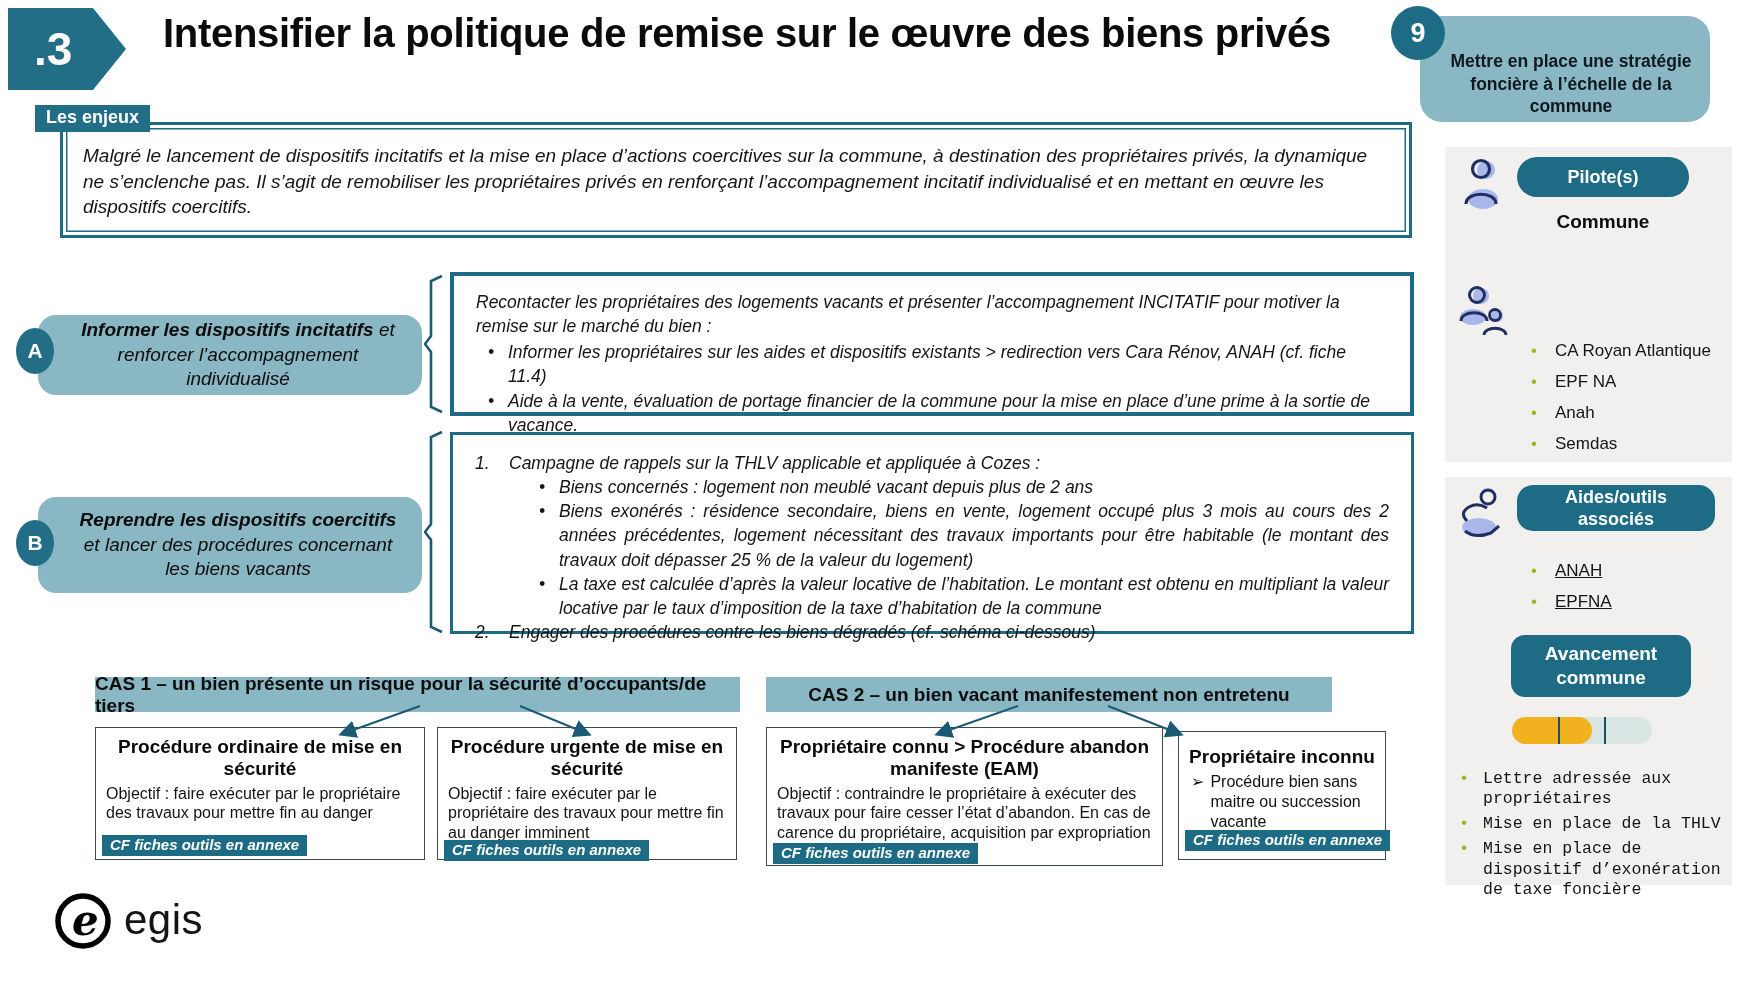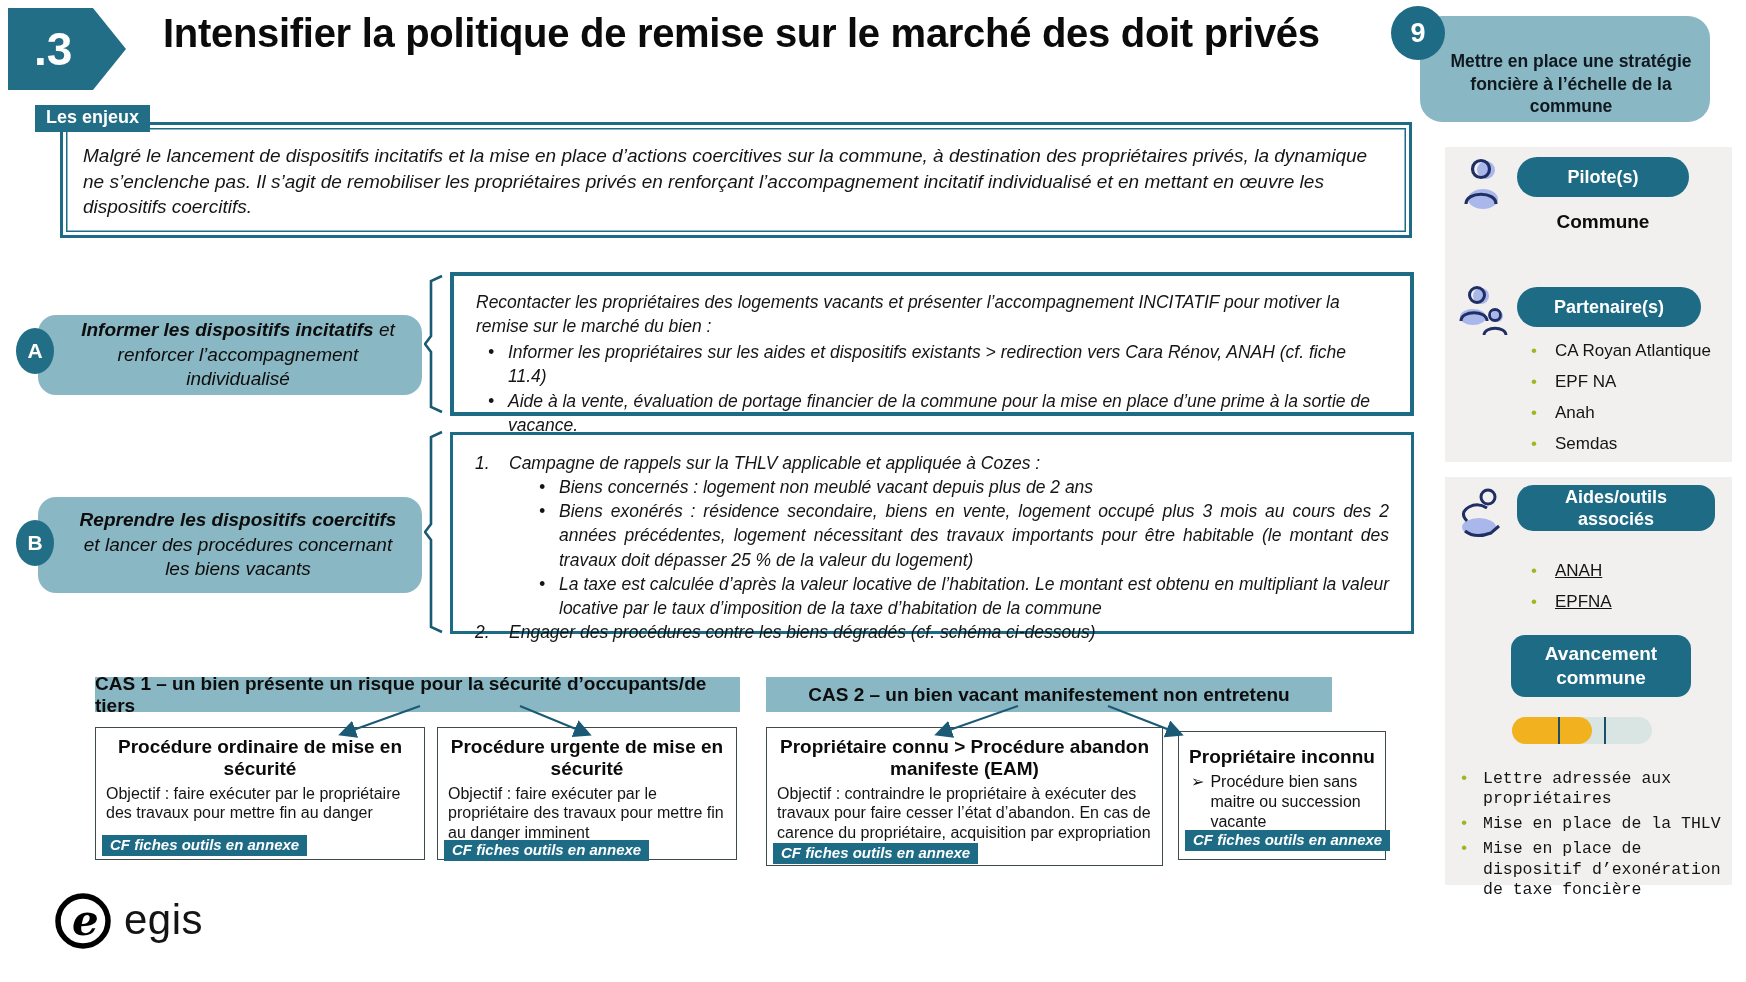"Intensifier la politique de remise" div.page-title { text: marché des doit -> œuvre des biens }
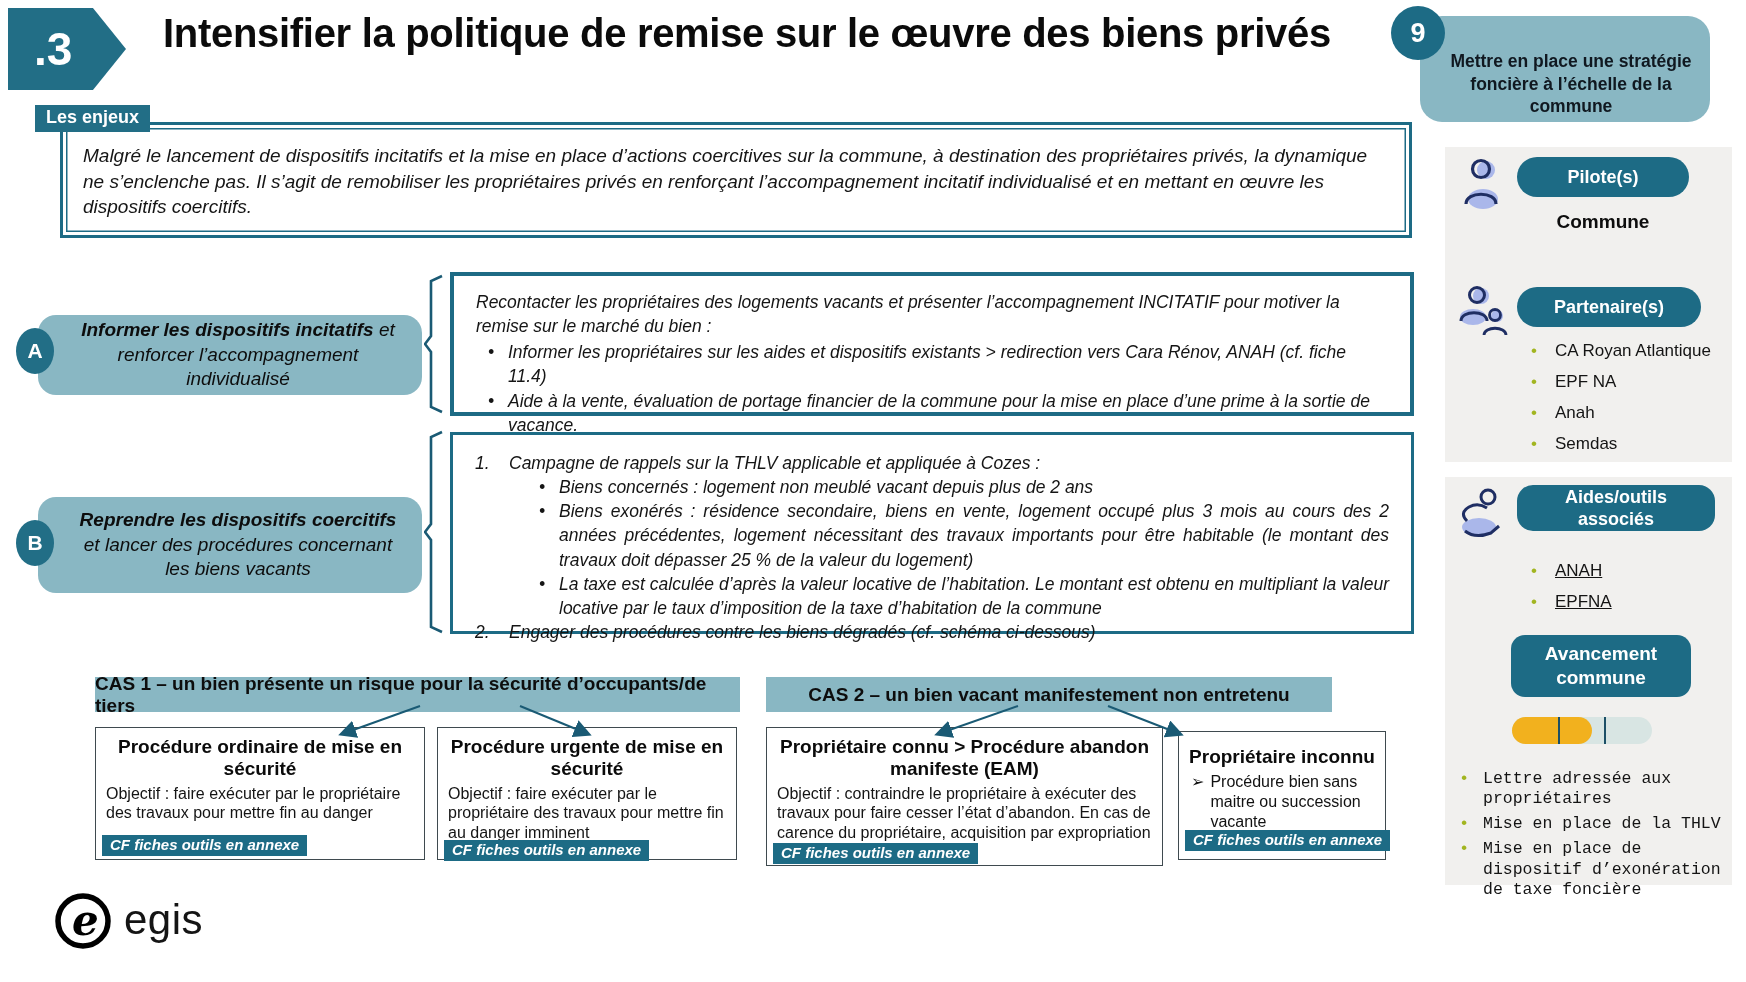"Partenaire(s)" div.side-pill { html: <div> <span>Partenaire(s)</span> </div> -> none }
